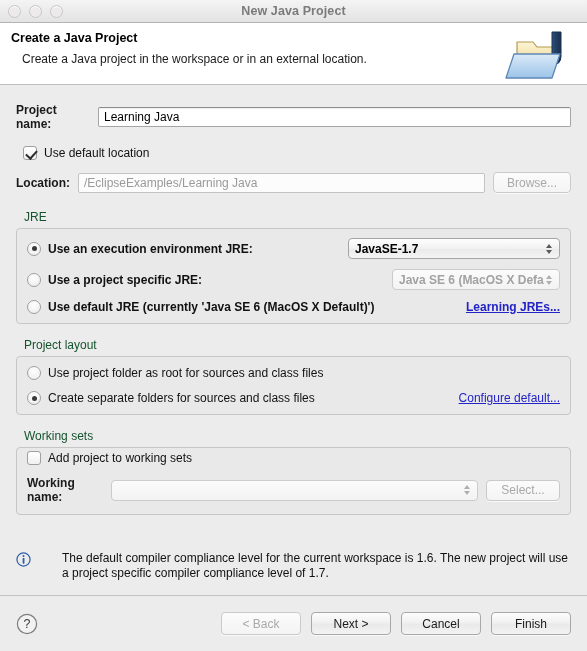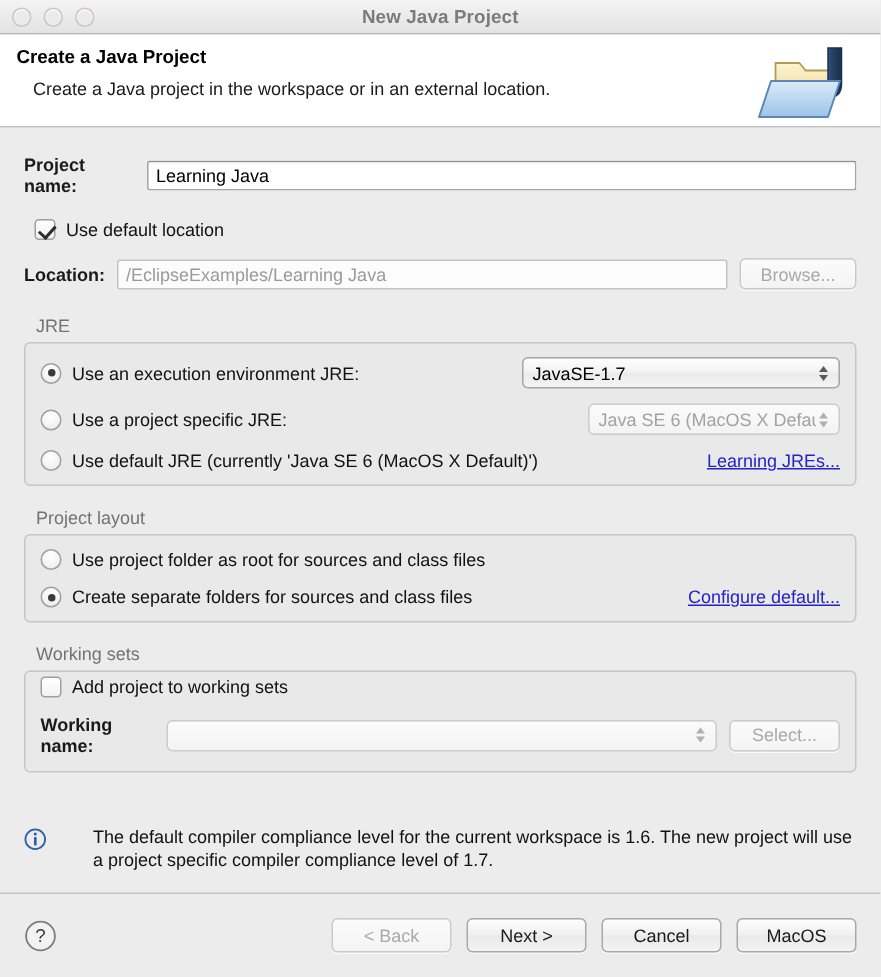"JRE" .grouplabel { color: #737373 -> #14532d }
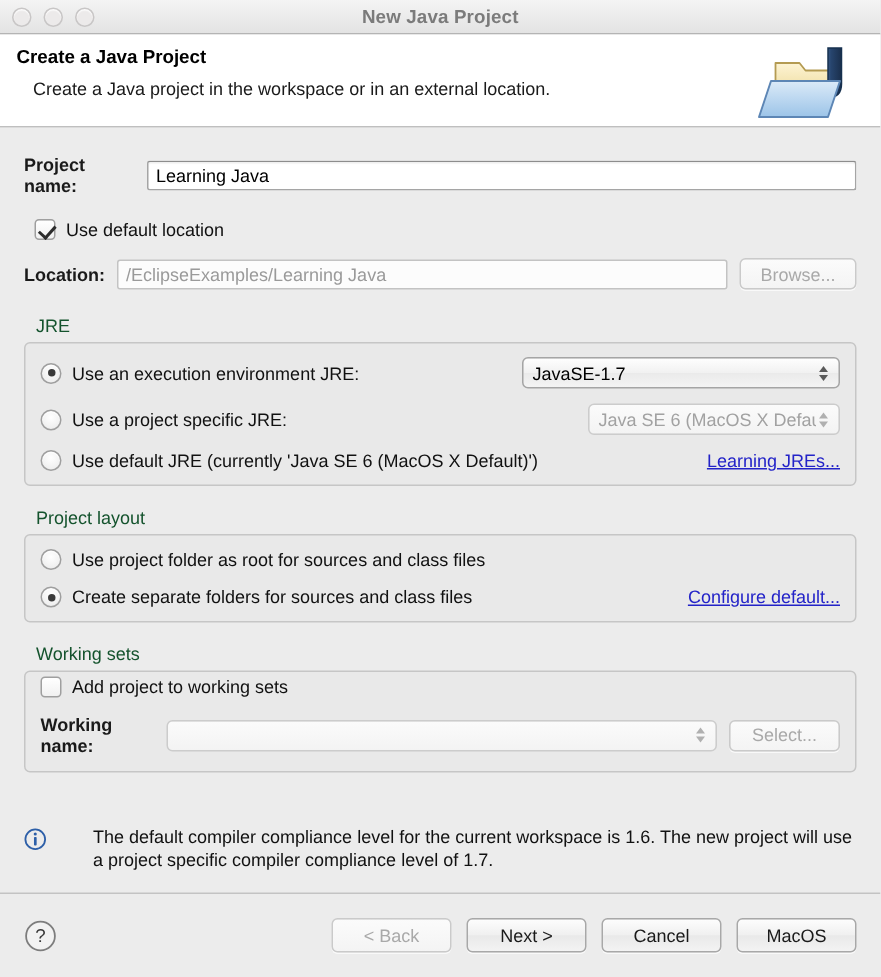"Use an execution environment JRE:" div.groupbox { font-weight: none -> bold }
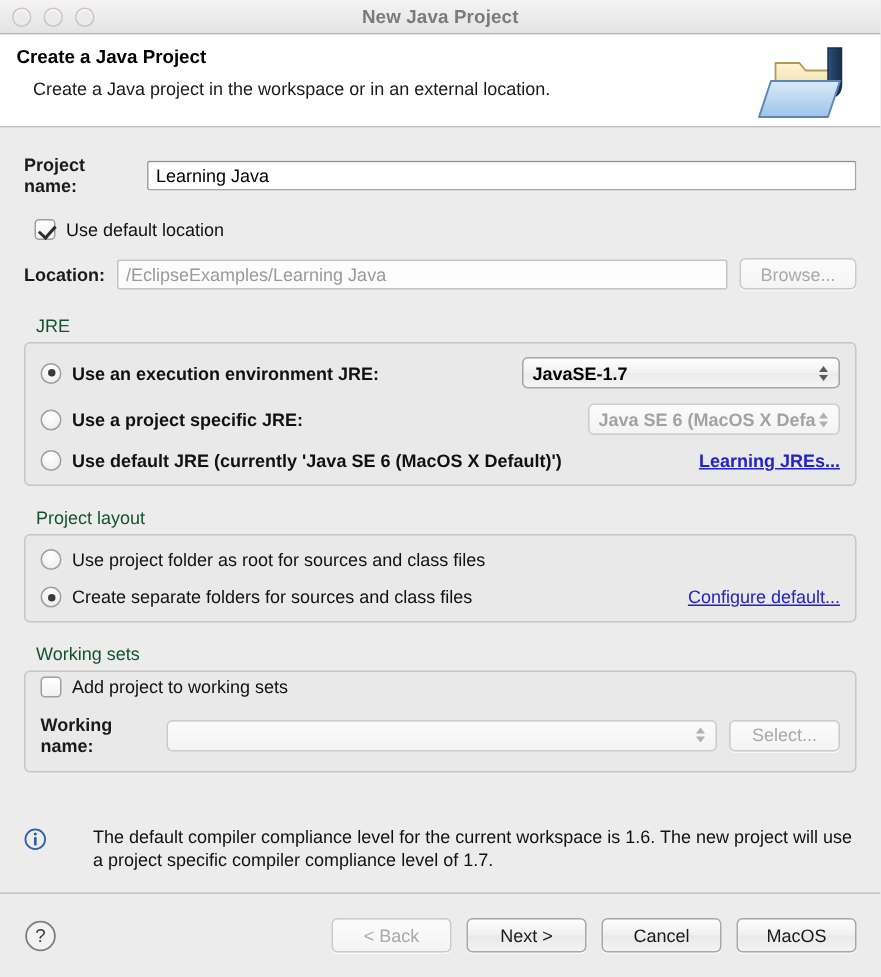"MacOS" div.pushbtn { text: MacOS -> Finish }
